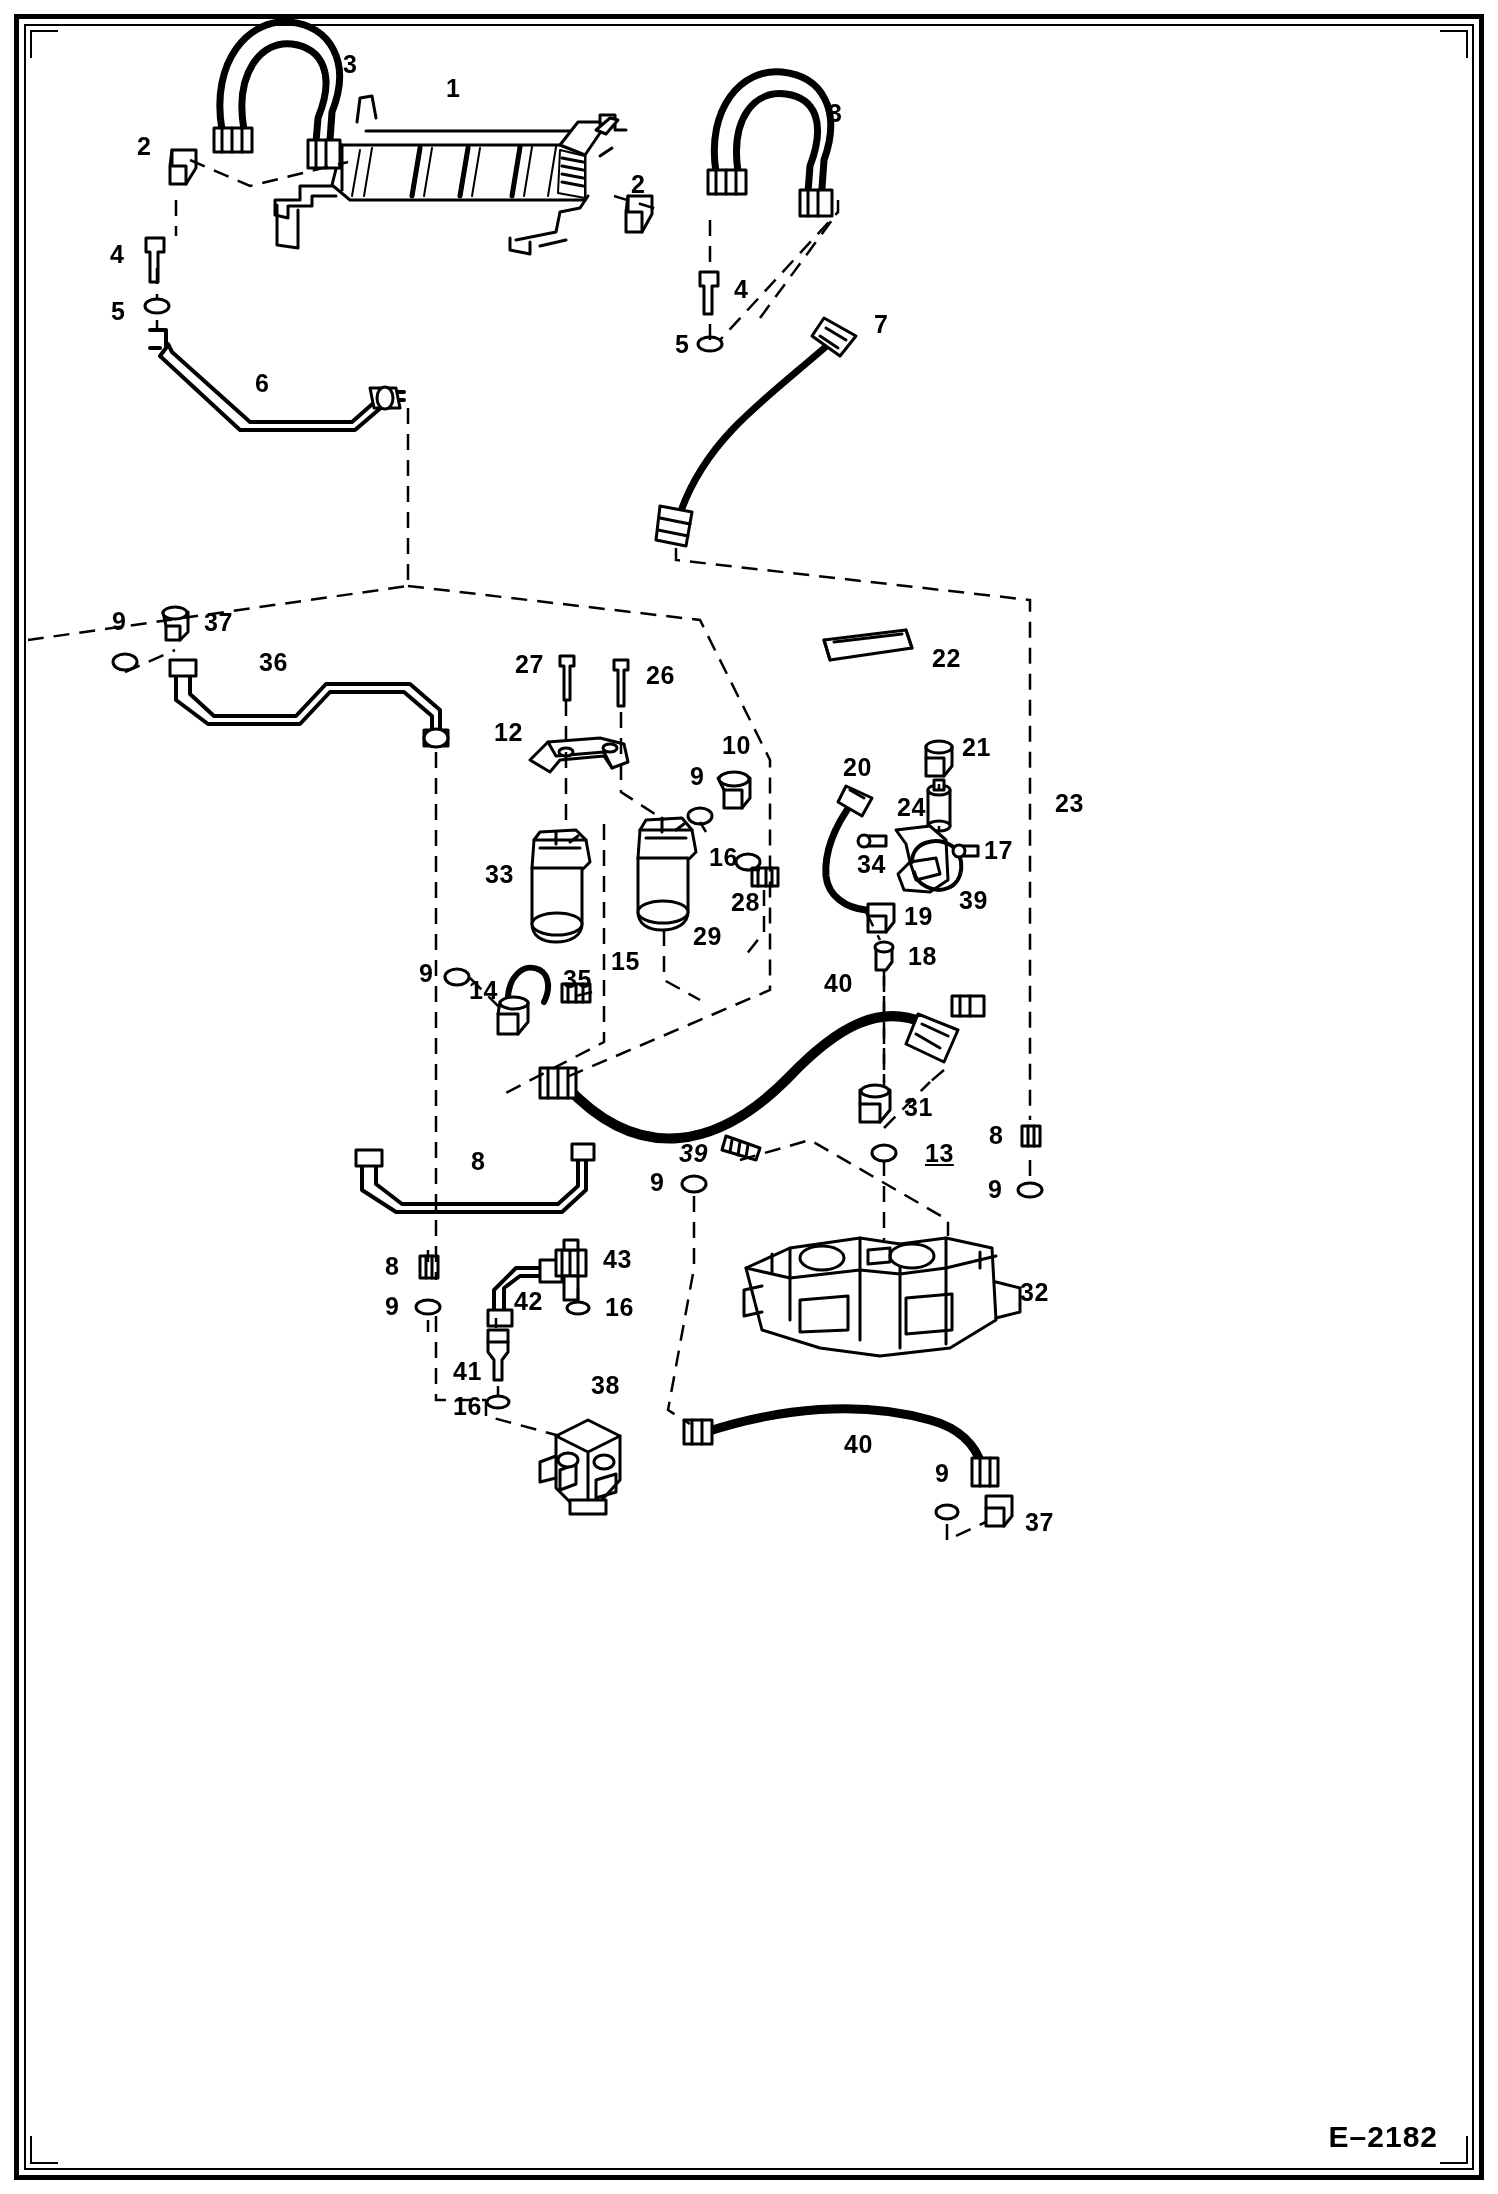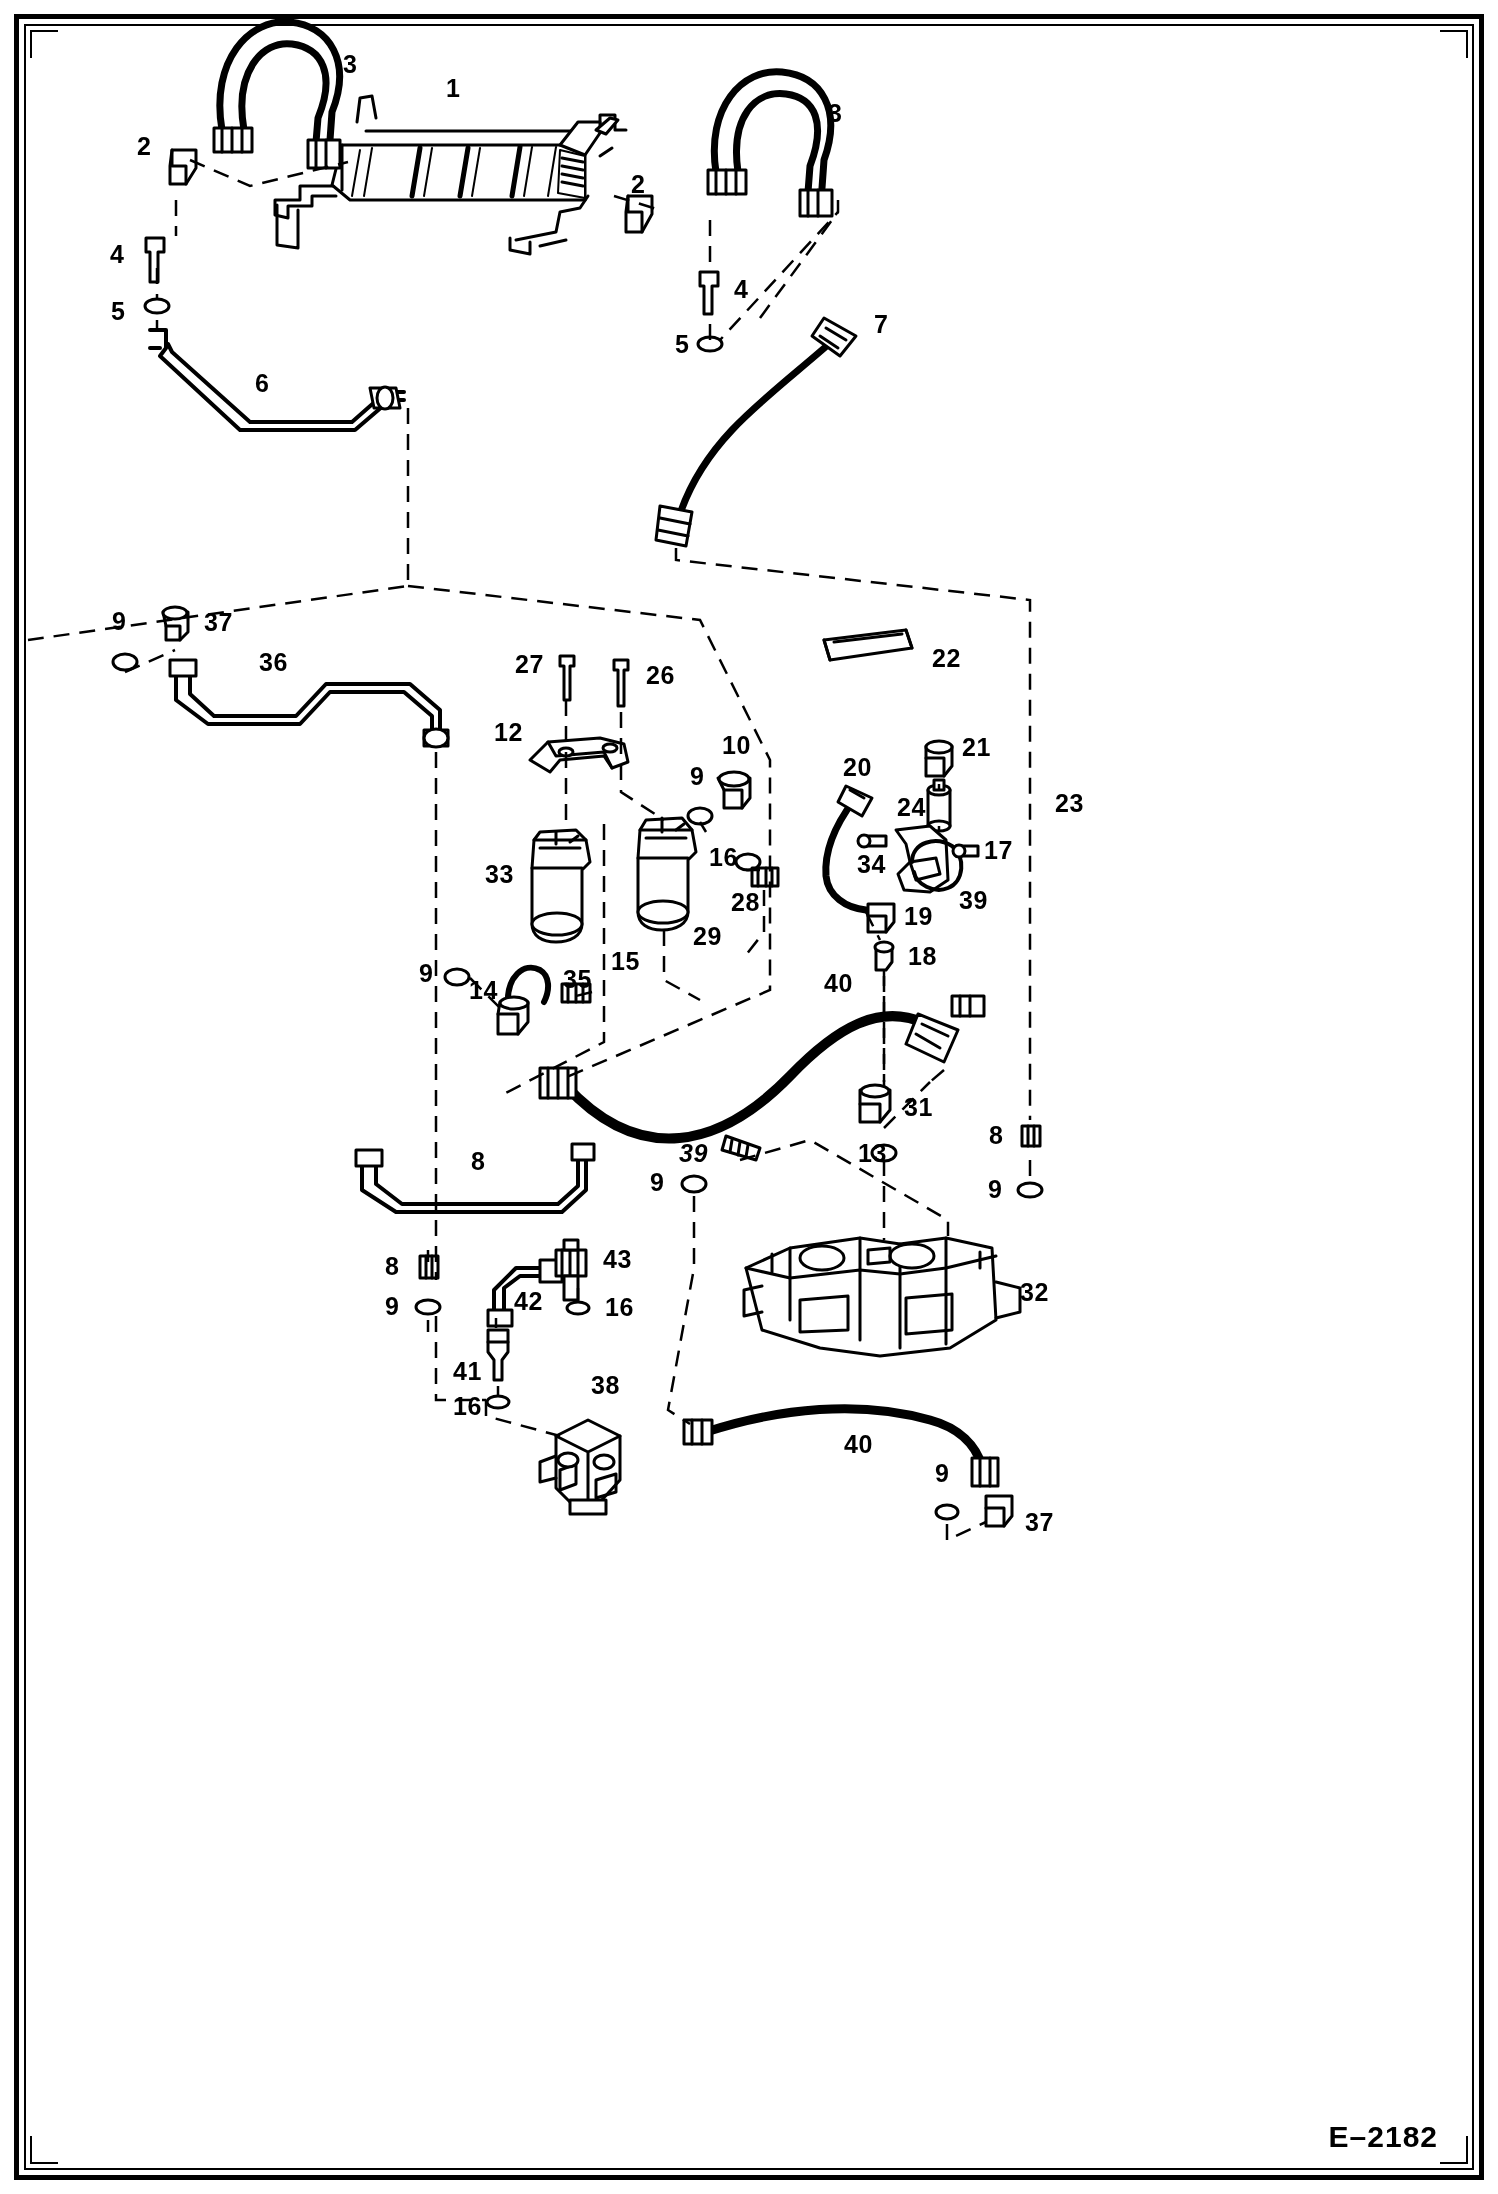"13" div.cal { left: 858px -> 925px; text-decoration: none -> underline }
